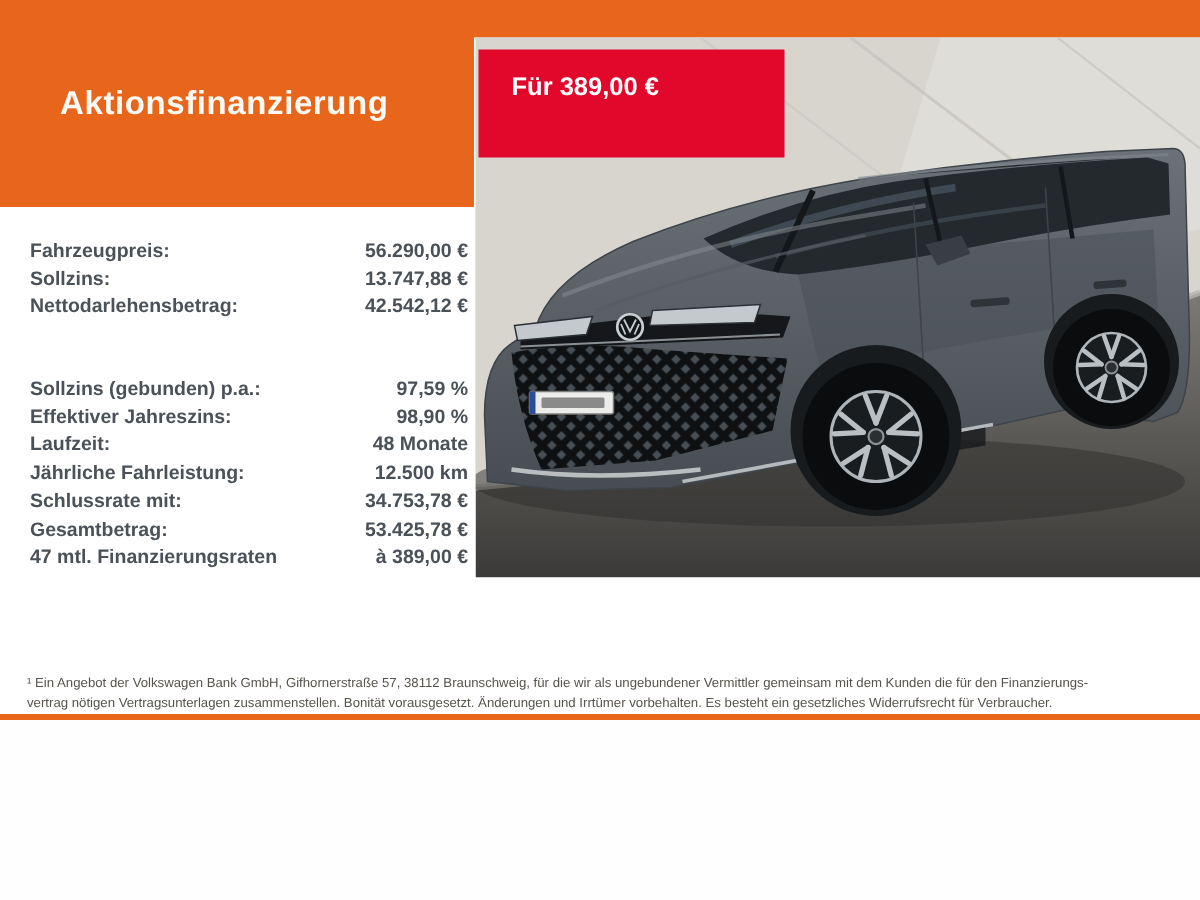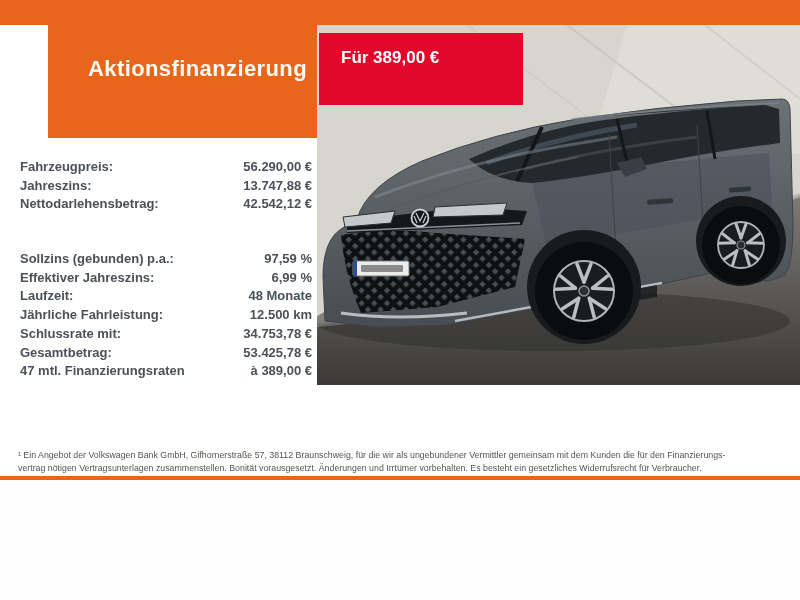"Aktionsfinanzierung" .header-block { margin-left: 48px -> none }
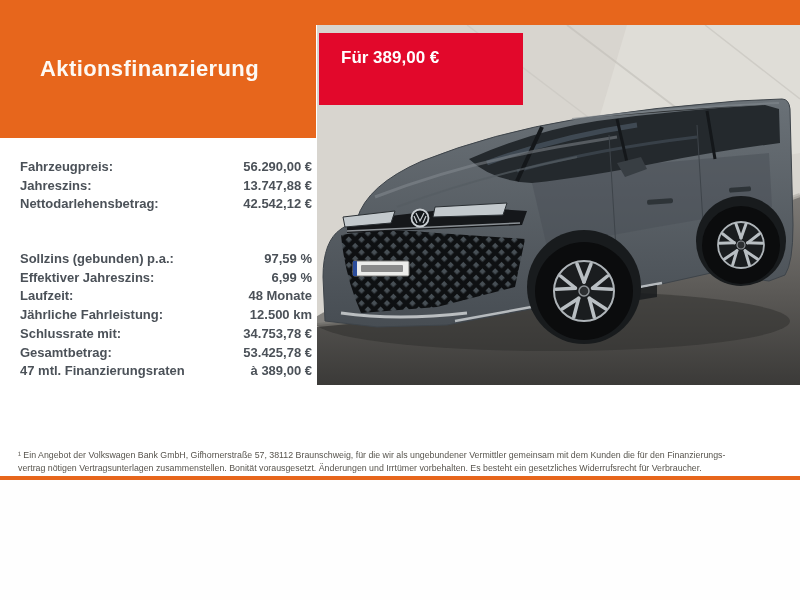"Jahreszins:" span { text: Jahreszins -> Sollzins }
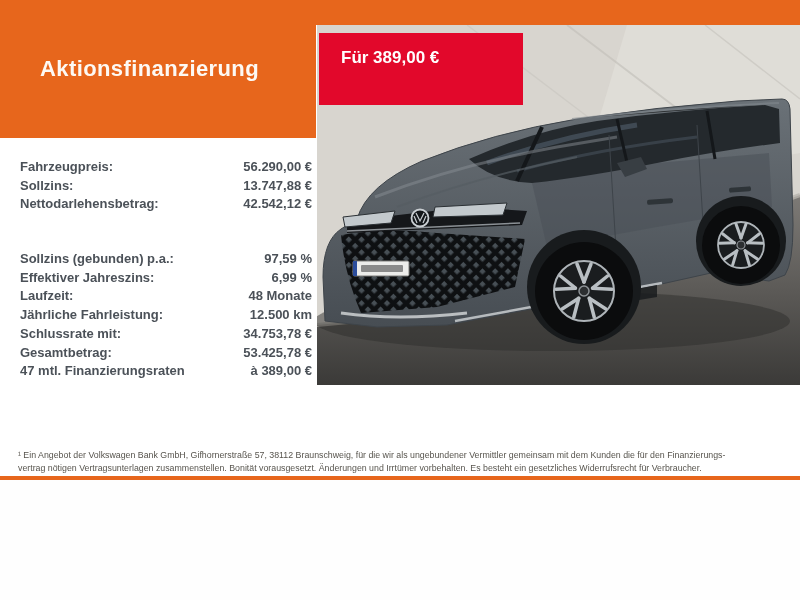"6,99 %" span { text: 6,99 -> 98,90 }
